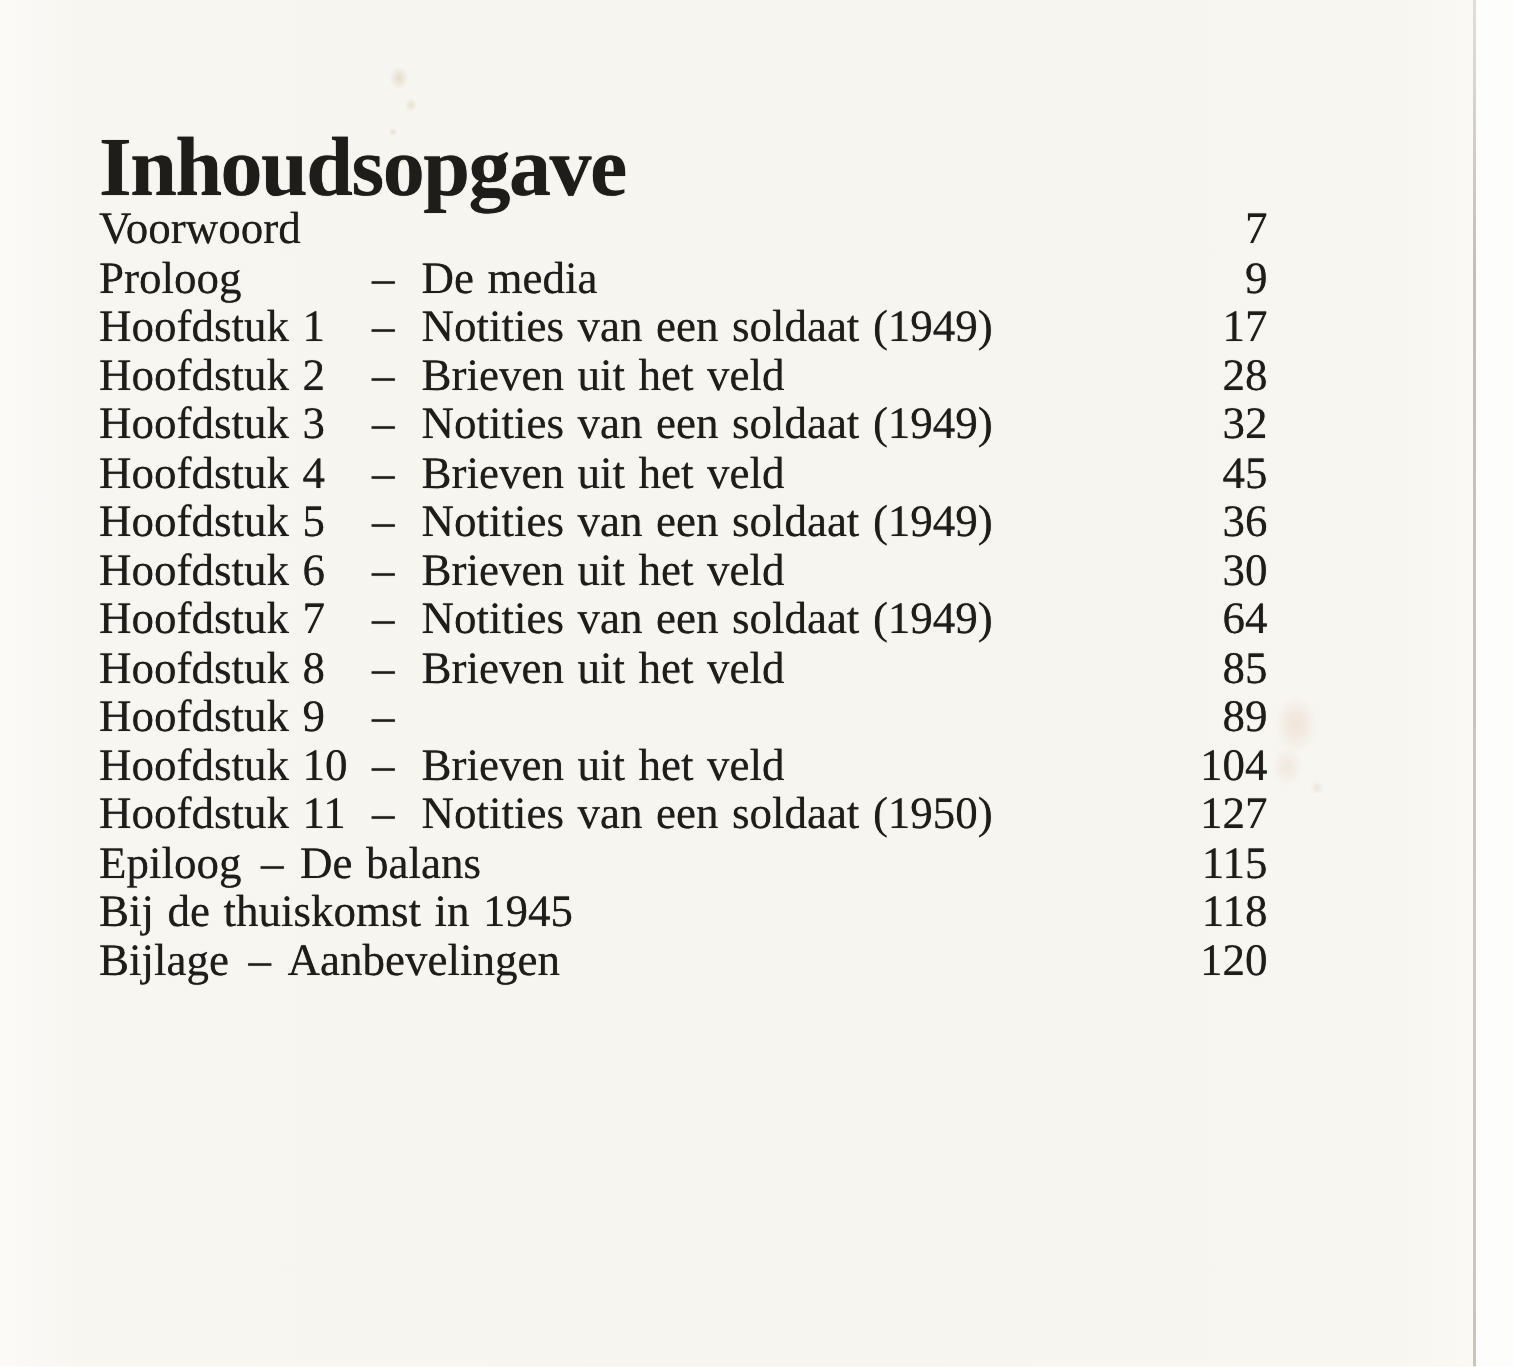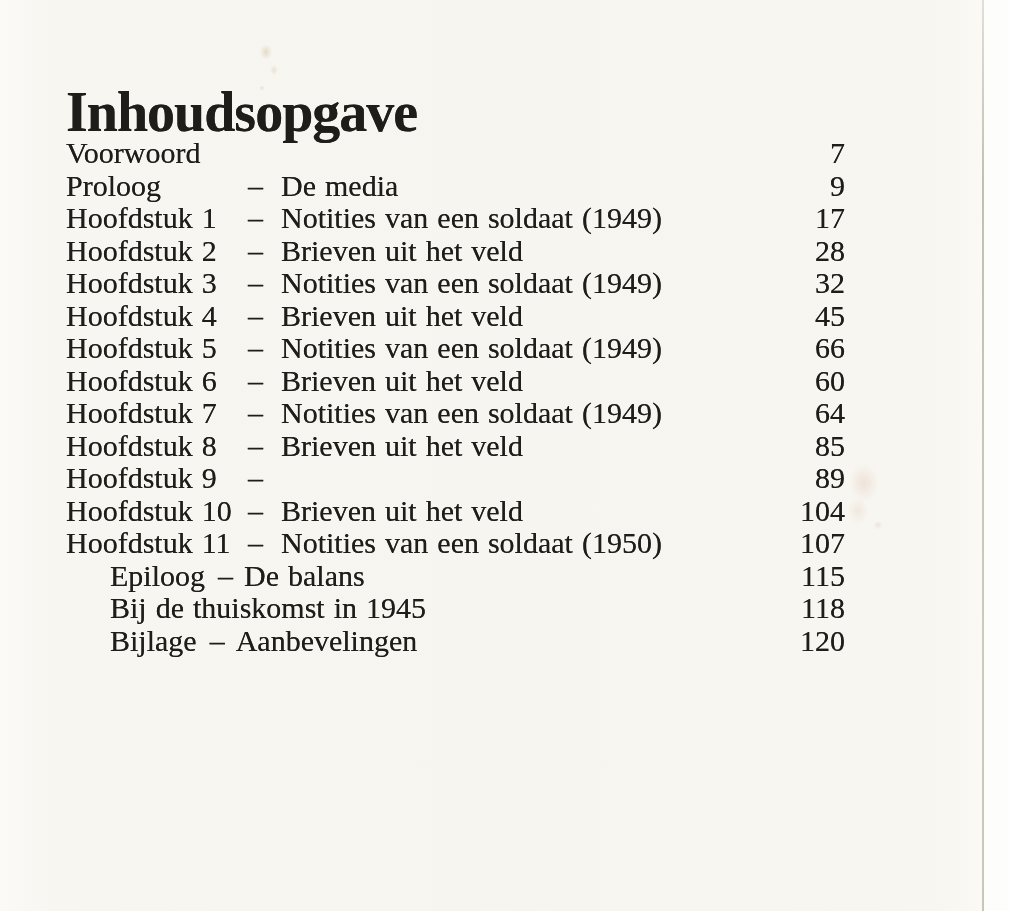"66" span.cell { text: 66 -> 36 }
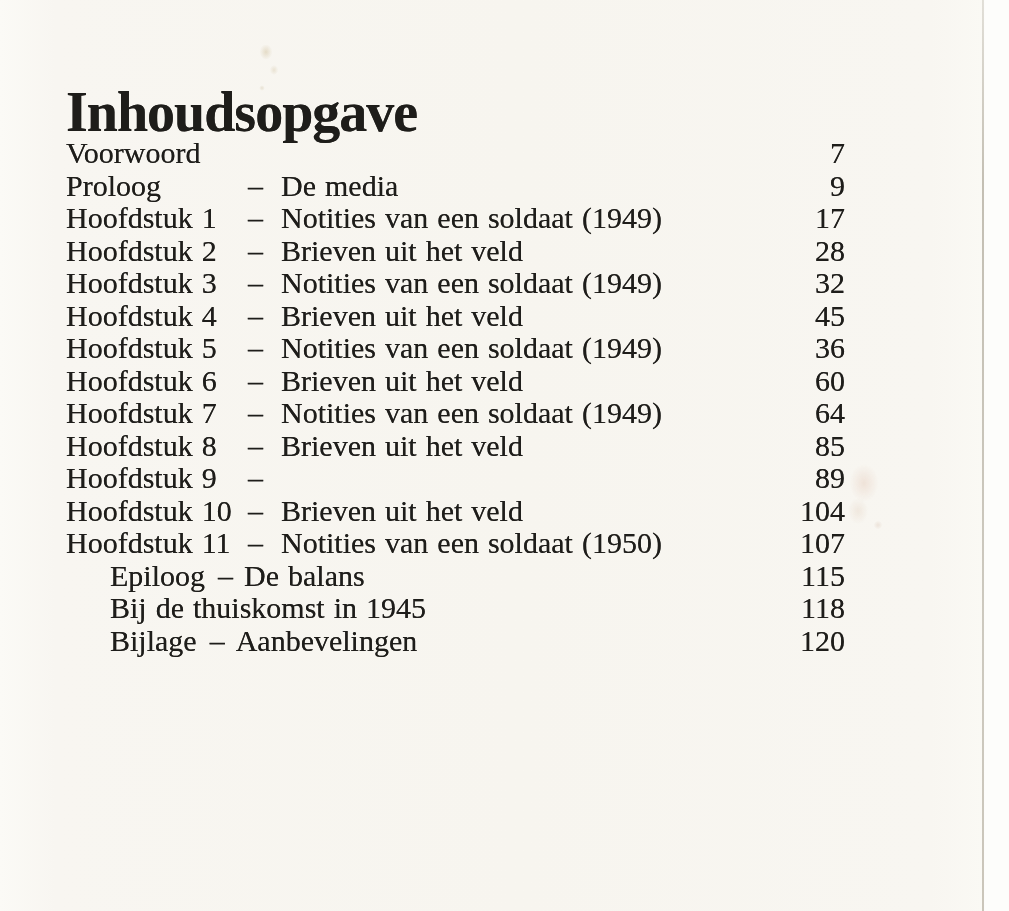"60" span.cell { text: 60 -> 30 }
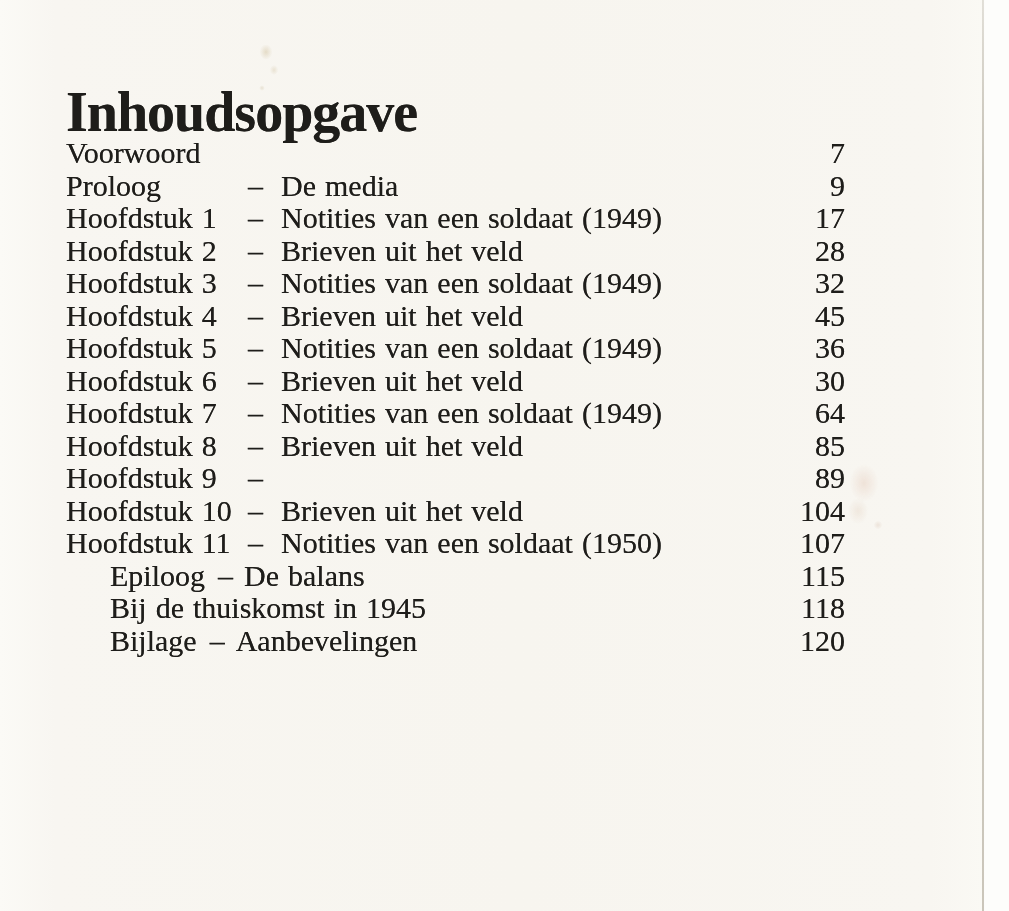"107" span.cell { text: 107 -> 127 }
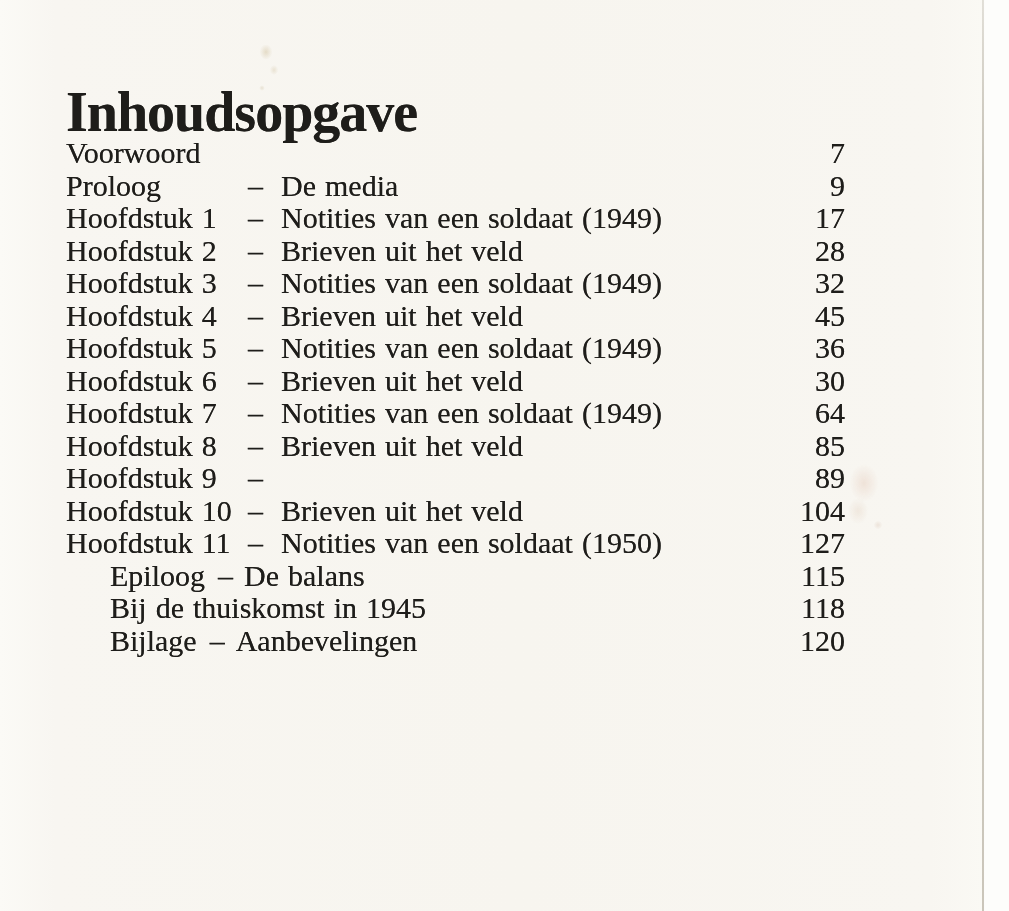"Epiloog" .row.inline .label { margin-left: 44px -> none }
